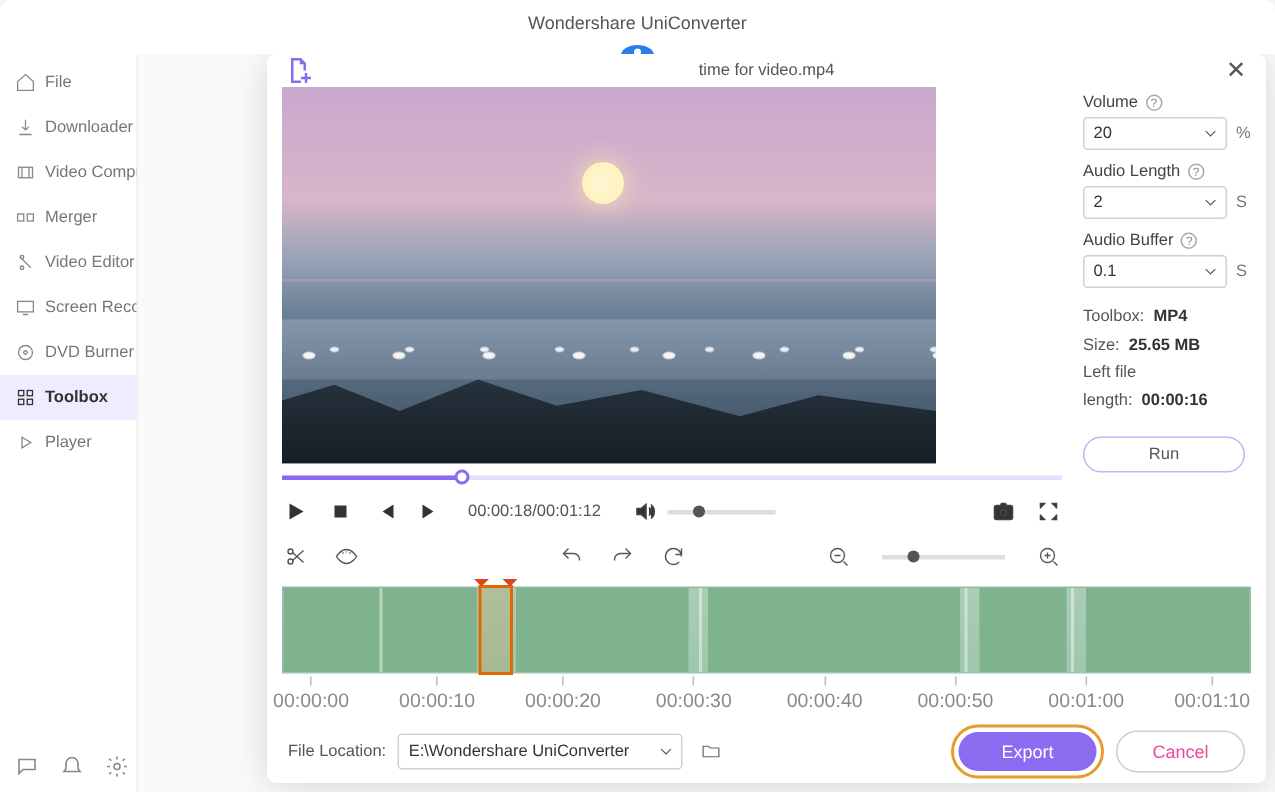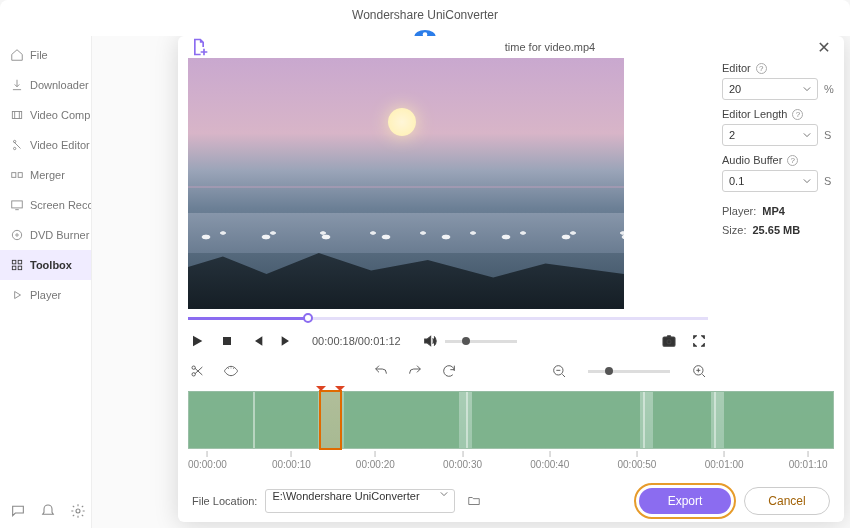"time for video.mp4" .dlg-title { margin-left: 39px -> none }
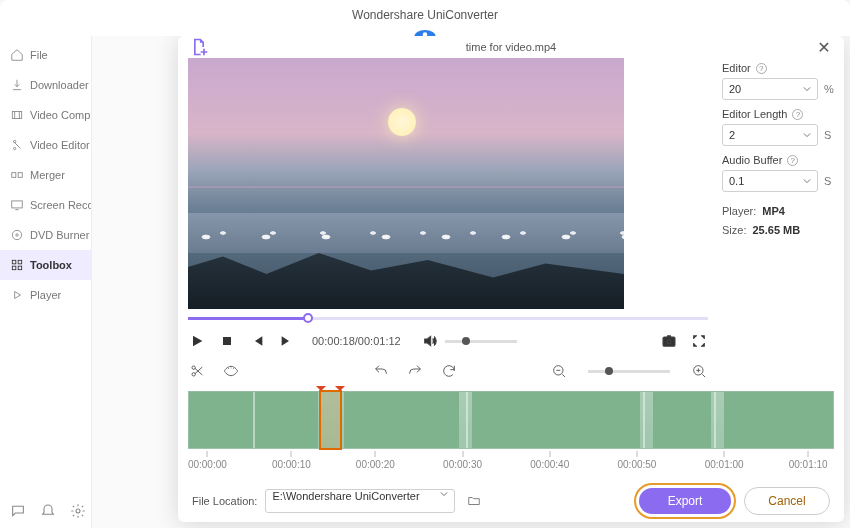"Editor" span { text: Editor -> Volume }
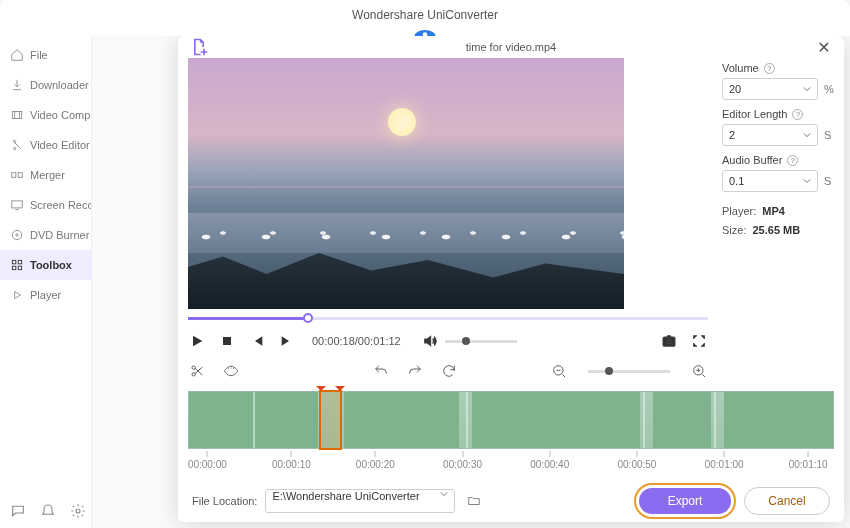"Editor Length" span { text: Editor -> Audio }
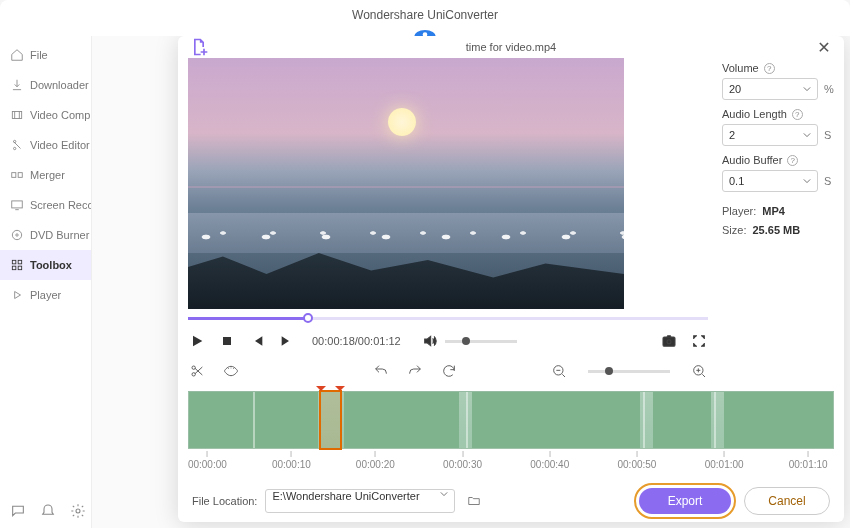"Video Editor" div.sb-item { order: before "Merger" -> after "Merger" }
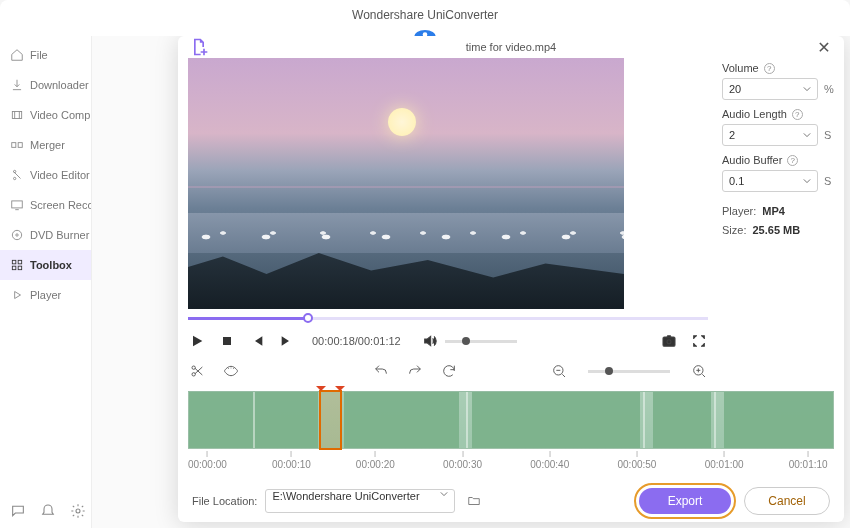"Player:" span { text: Player -> Toolbox }
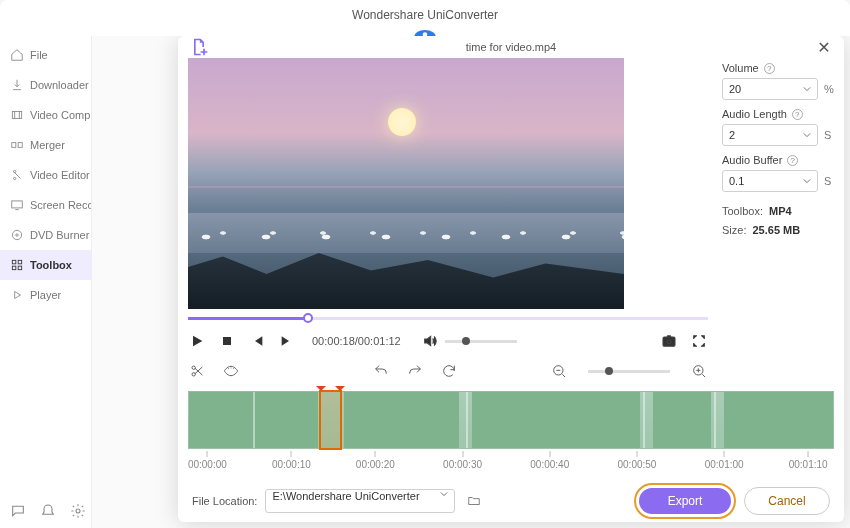"Left file length: 00:00:16" div { html: none -> <div><span>Left file length:</span><b>00:00:16</b></div> }
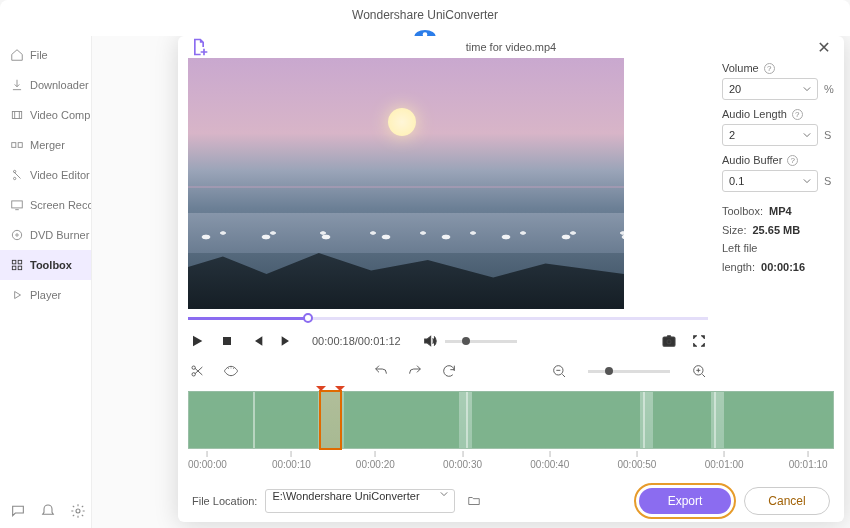"Run" button.run-btn { html: none -> <button>Run</button> }
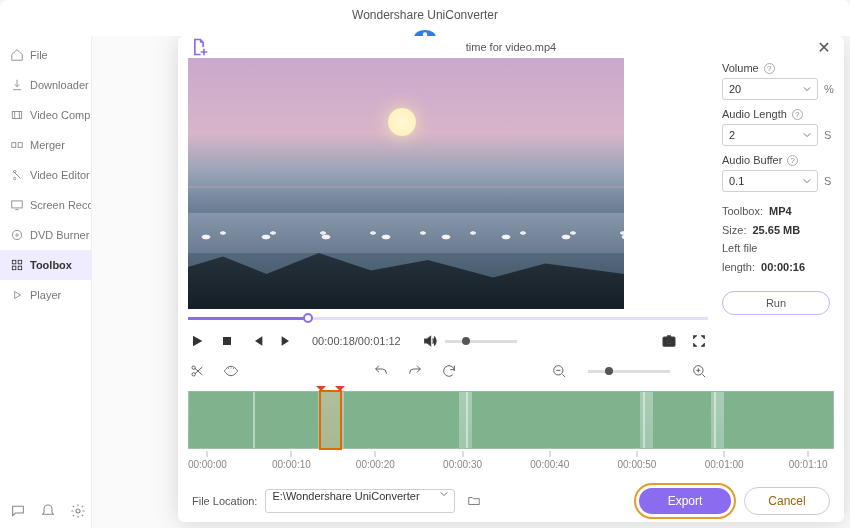"00:00:00" .ruler { font-size: 10px -> 13px }
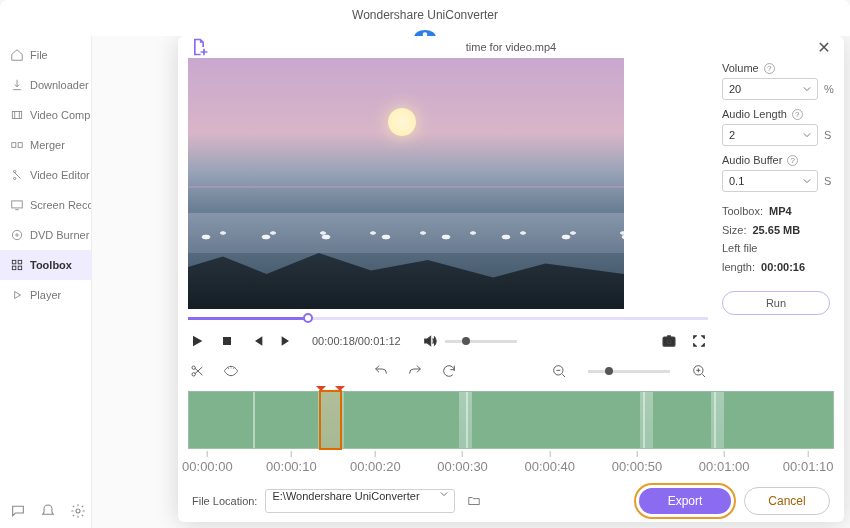"E:\Wondershare UniConverter" .loc-sel { align-items: flex-start -> center }
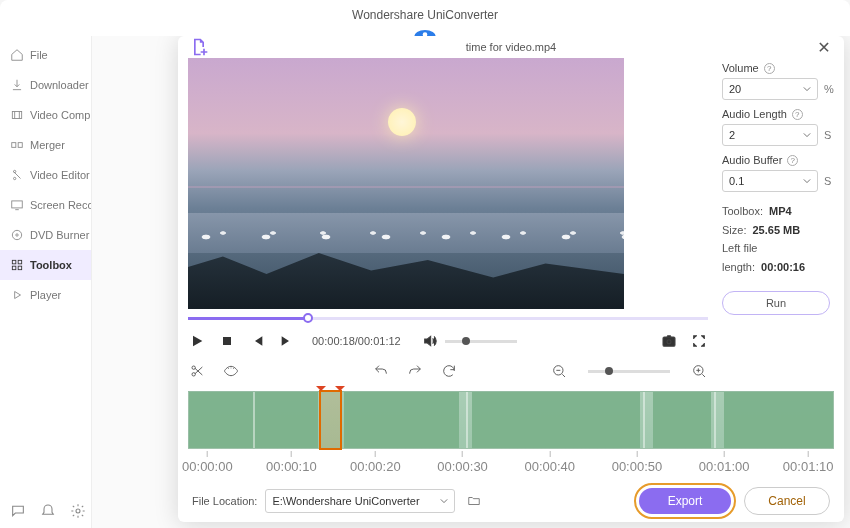"Cancel" .cancel-btn { color: #a16207 -> #ec4899 }
